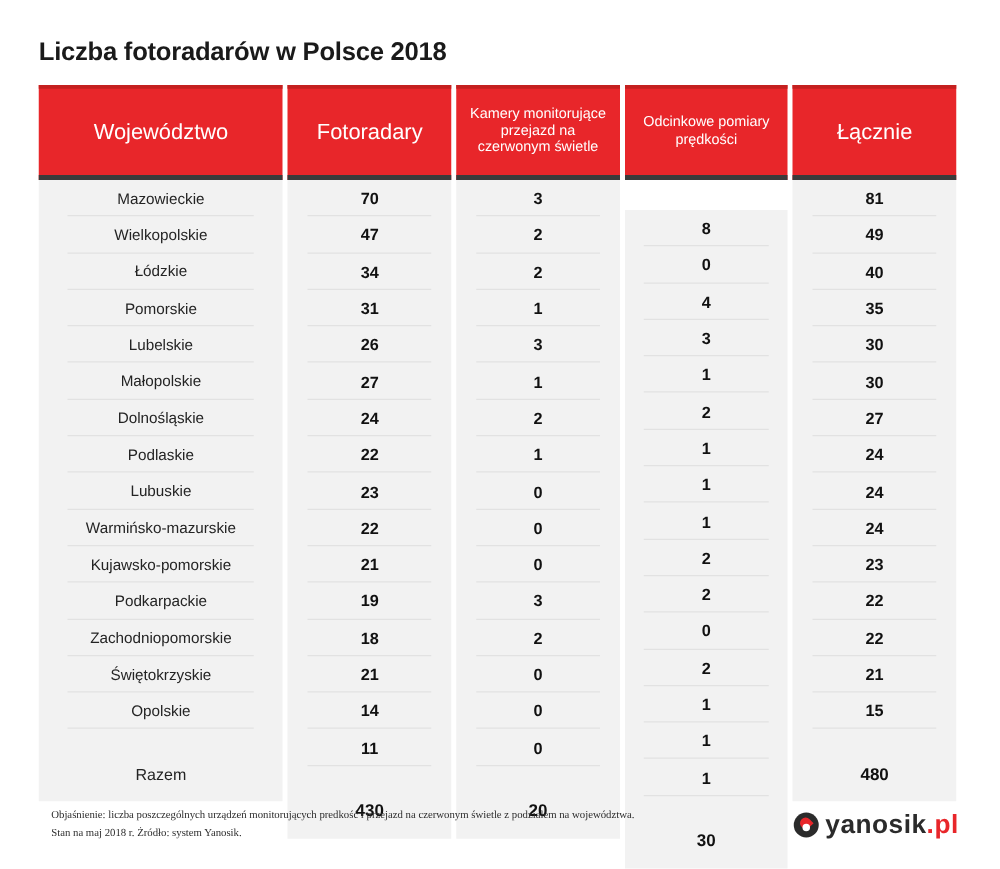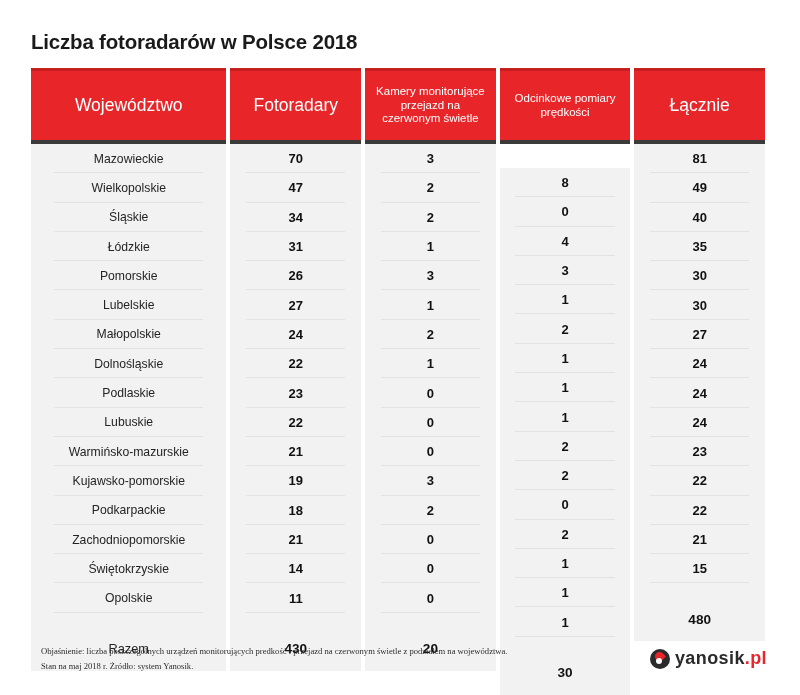"Śląskie" div.cell { html: <div>Śląskie</div> -> none }
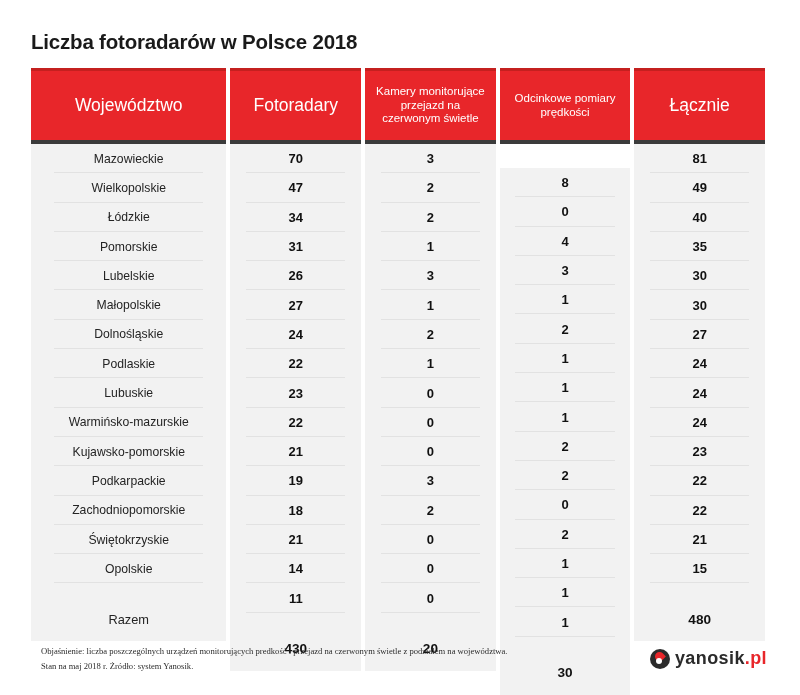"yanosik.pl" .logo-text { font-size: 18px -> 21px }
